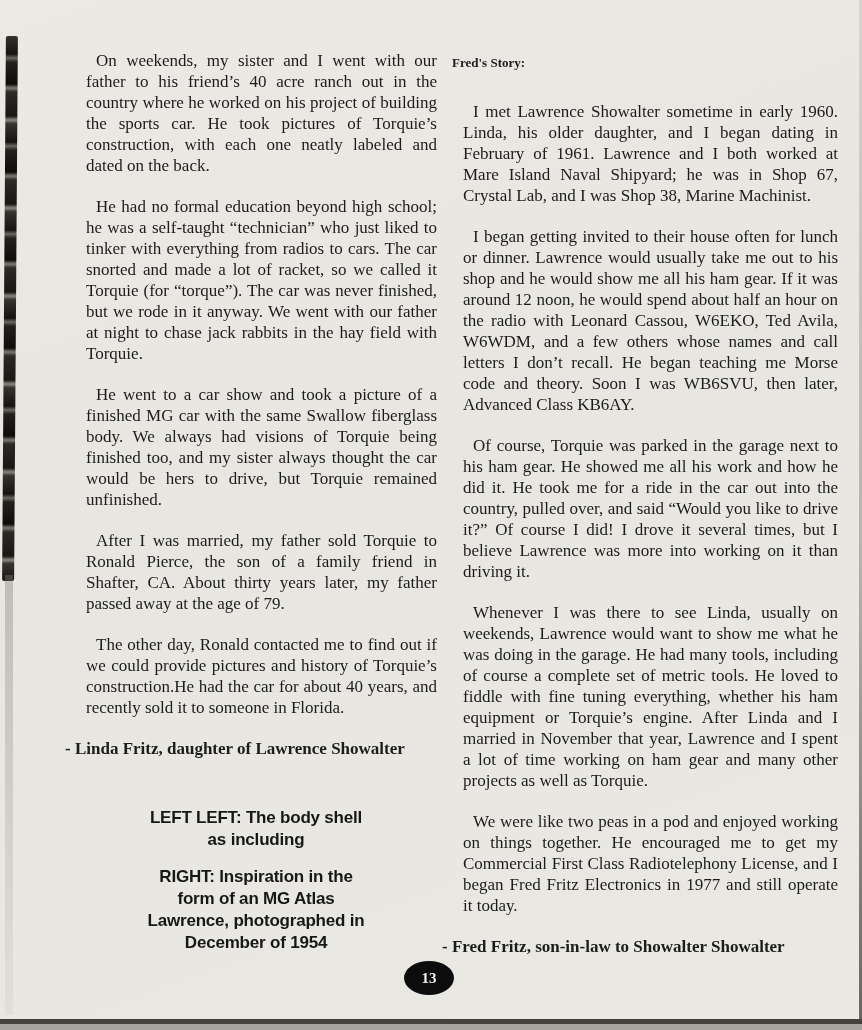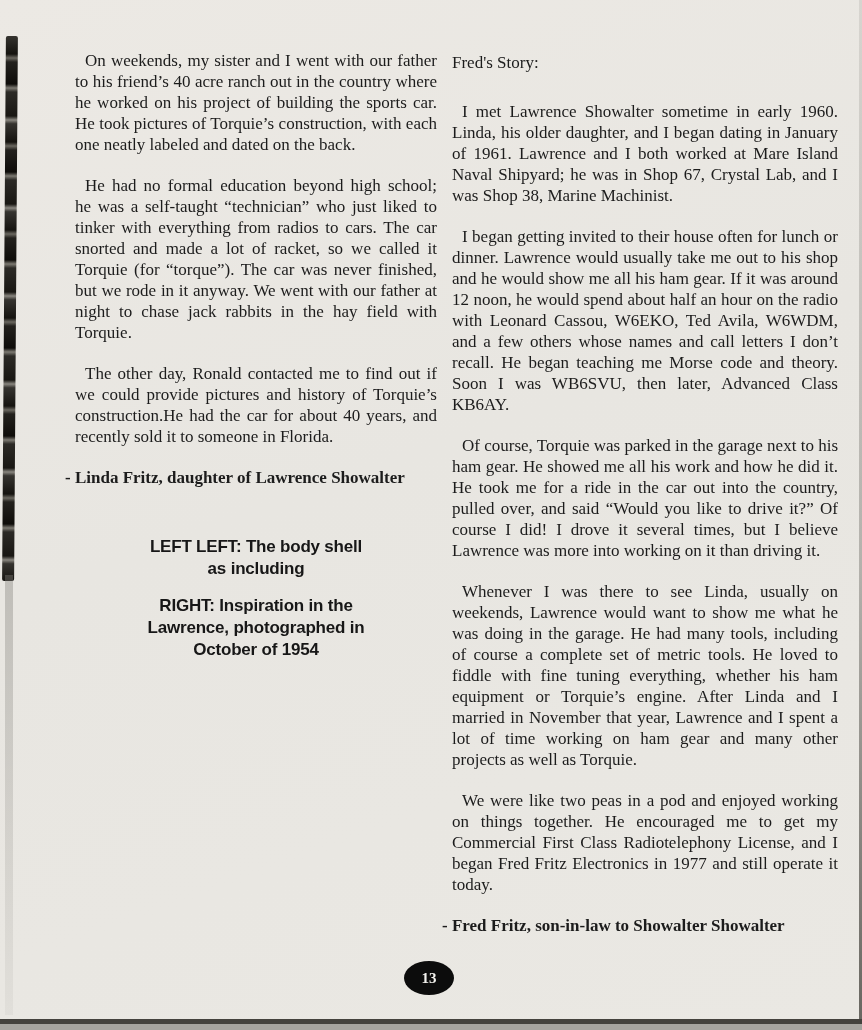"On weekends, my sister and" .col p { margin: 0 0 20px 0 -> 0 0 20px 11px }
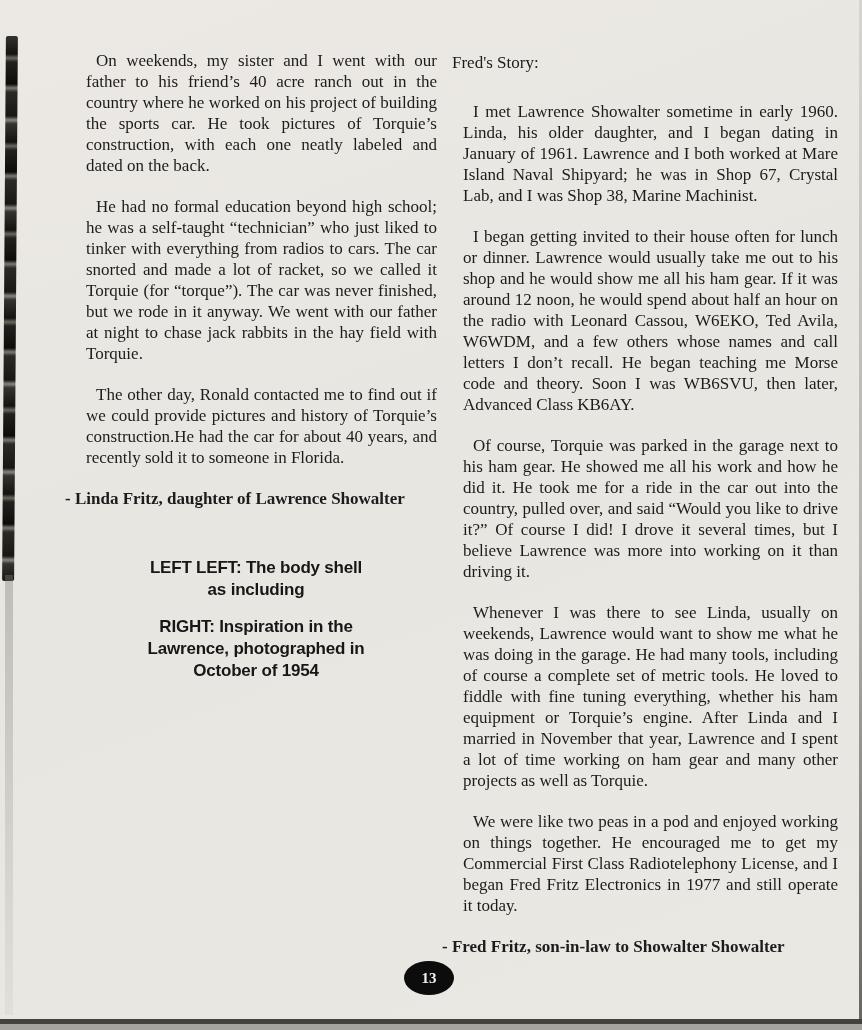"Fred's Story:" .story-heading { font-size: 17px -> 13px; font-weight: normal -> bold }
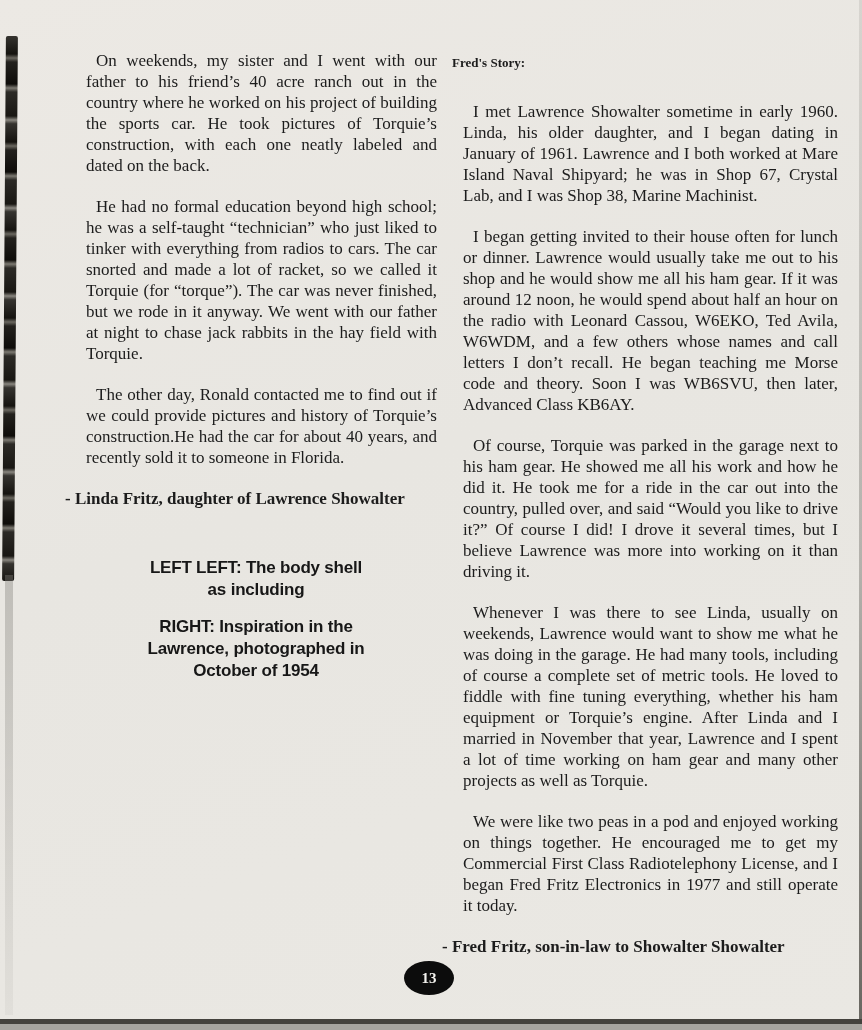"I met Lawrence Showalter sometime" p { text: January -> February }
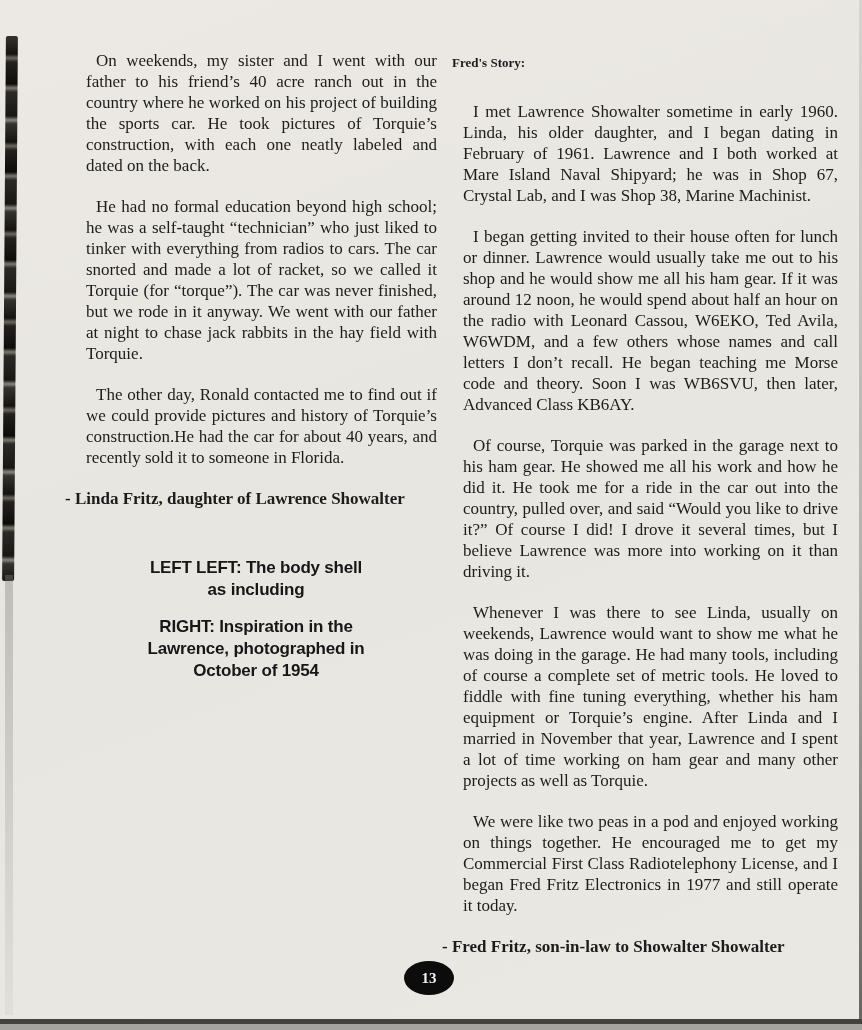"He went to a car" p { html: none -> <p>He went to a car show and took a picture of a finished MG car with the same Swallow fiberglass body. We always had visions of Torquie being finished too, and my sister always thought the car would be hers to drive, but Torquie remained unfinished.</p> }
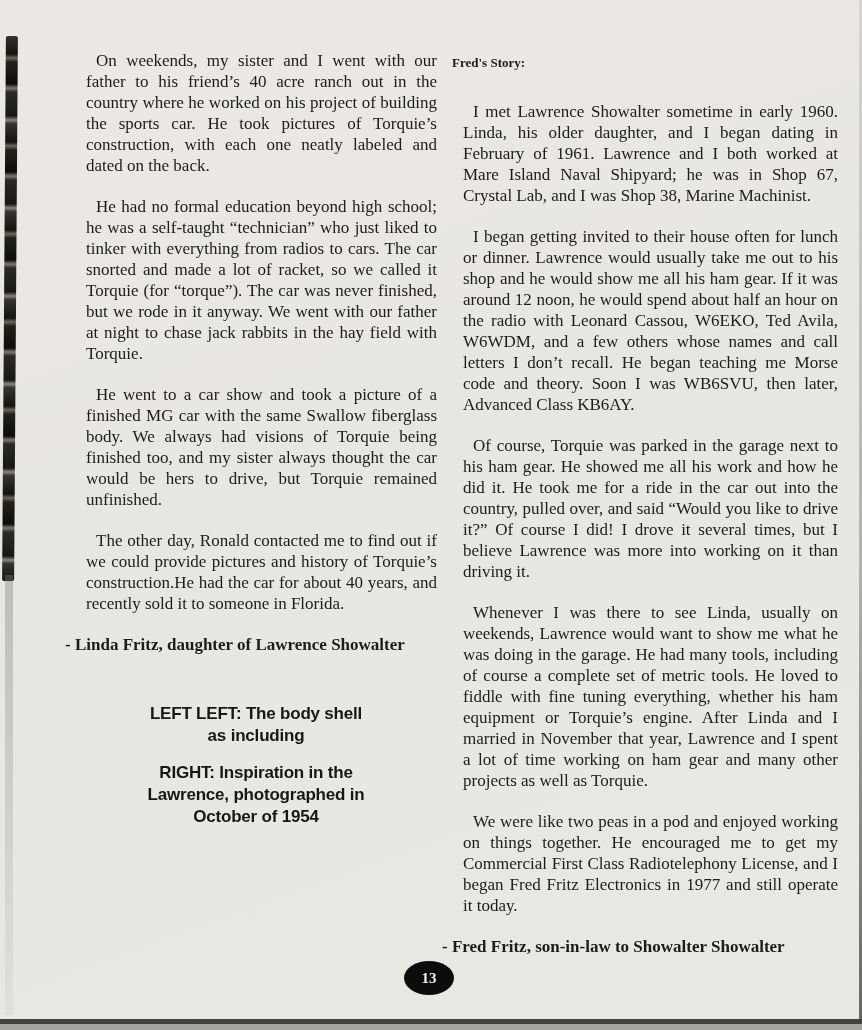"After I was married, my" p { html: none -> <p>After I was married, my father sold Torquie to Ronald Pierce, the son of a family friend in Shafter, CA. About thirty years later, my father passed away at the age of 79.</p> }
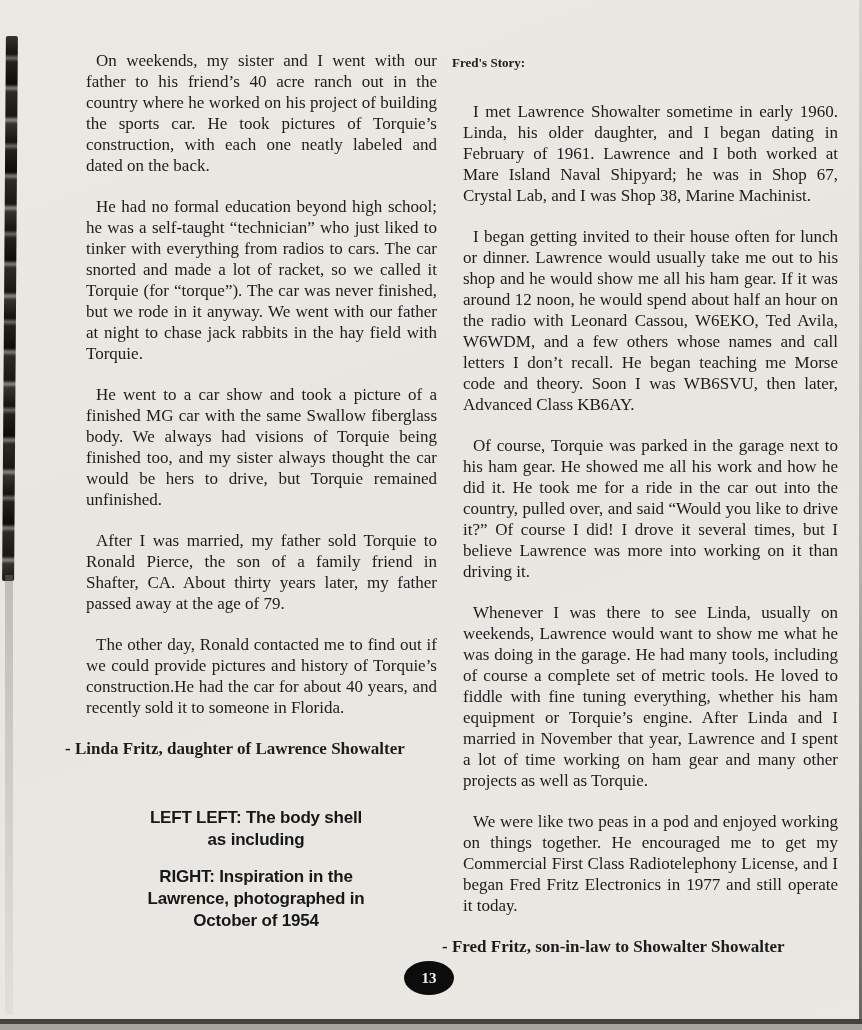"form of an MG Atlas" div { html: none -> <div>form of an MG Atlas</div> }
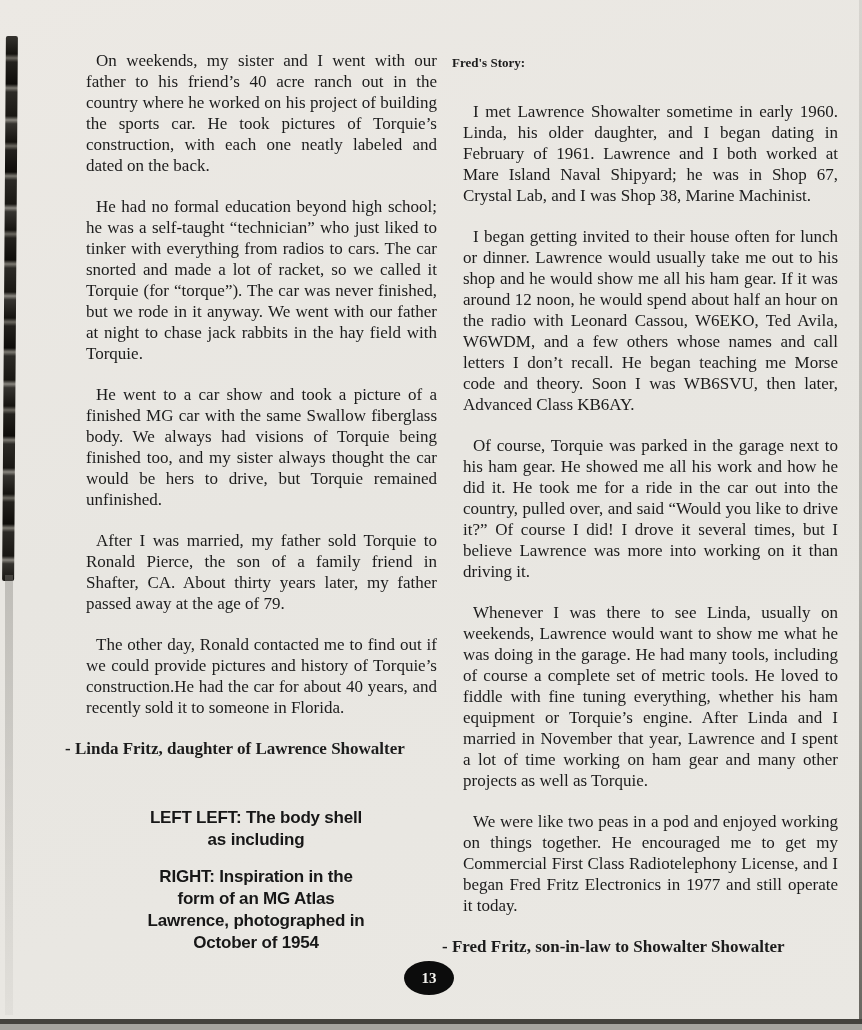"October of 1954" div { text: October -> December }
